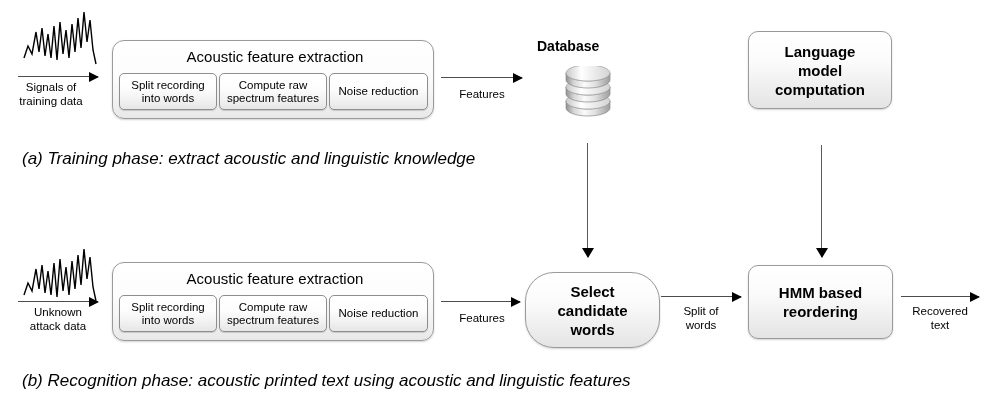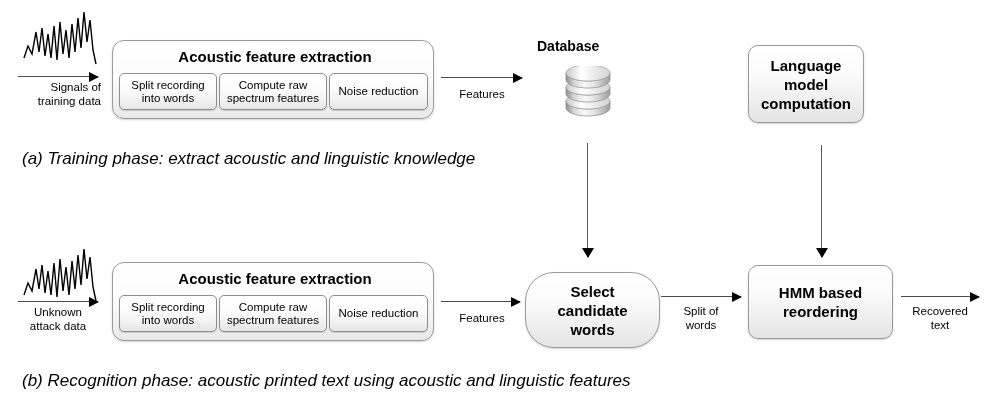"Acoustic feature extraction" .box-title { font-weight: bold -> normal }
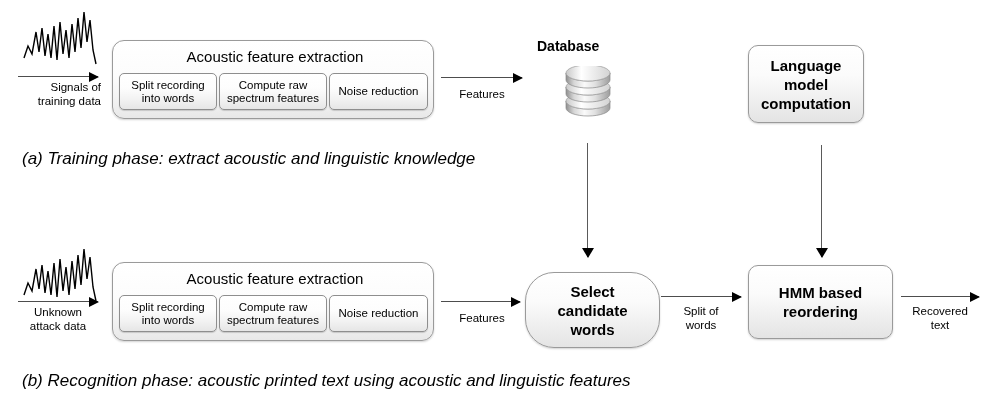"Language" div.rbox { top: 45px -> 31px; width: 116px -> 144px }
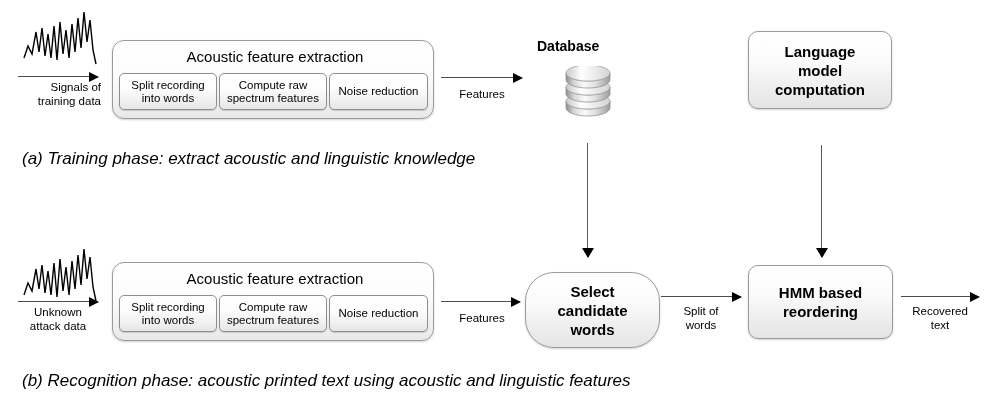"Signals of" div.arrow-label { text-align: right -> none }
